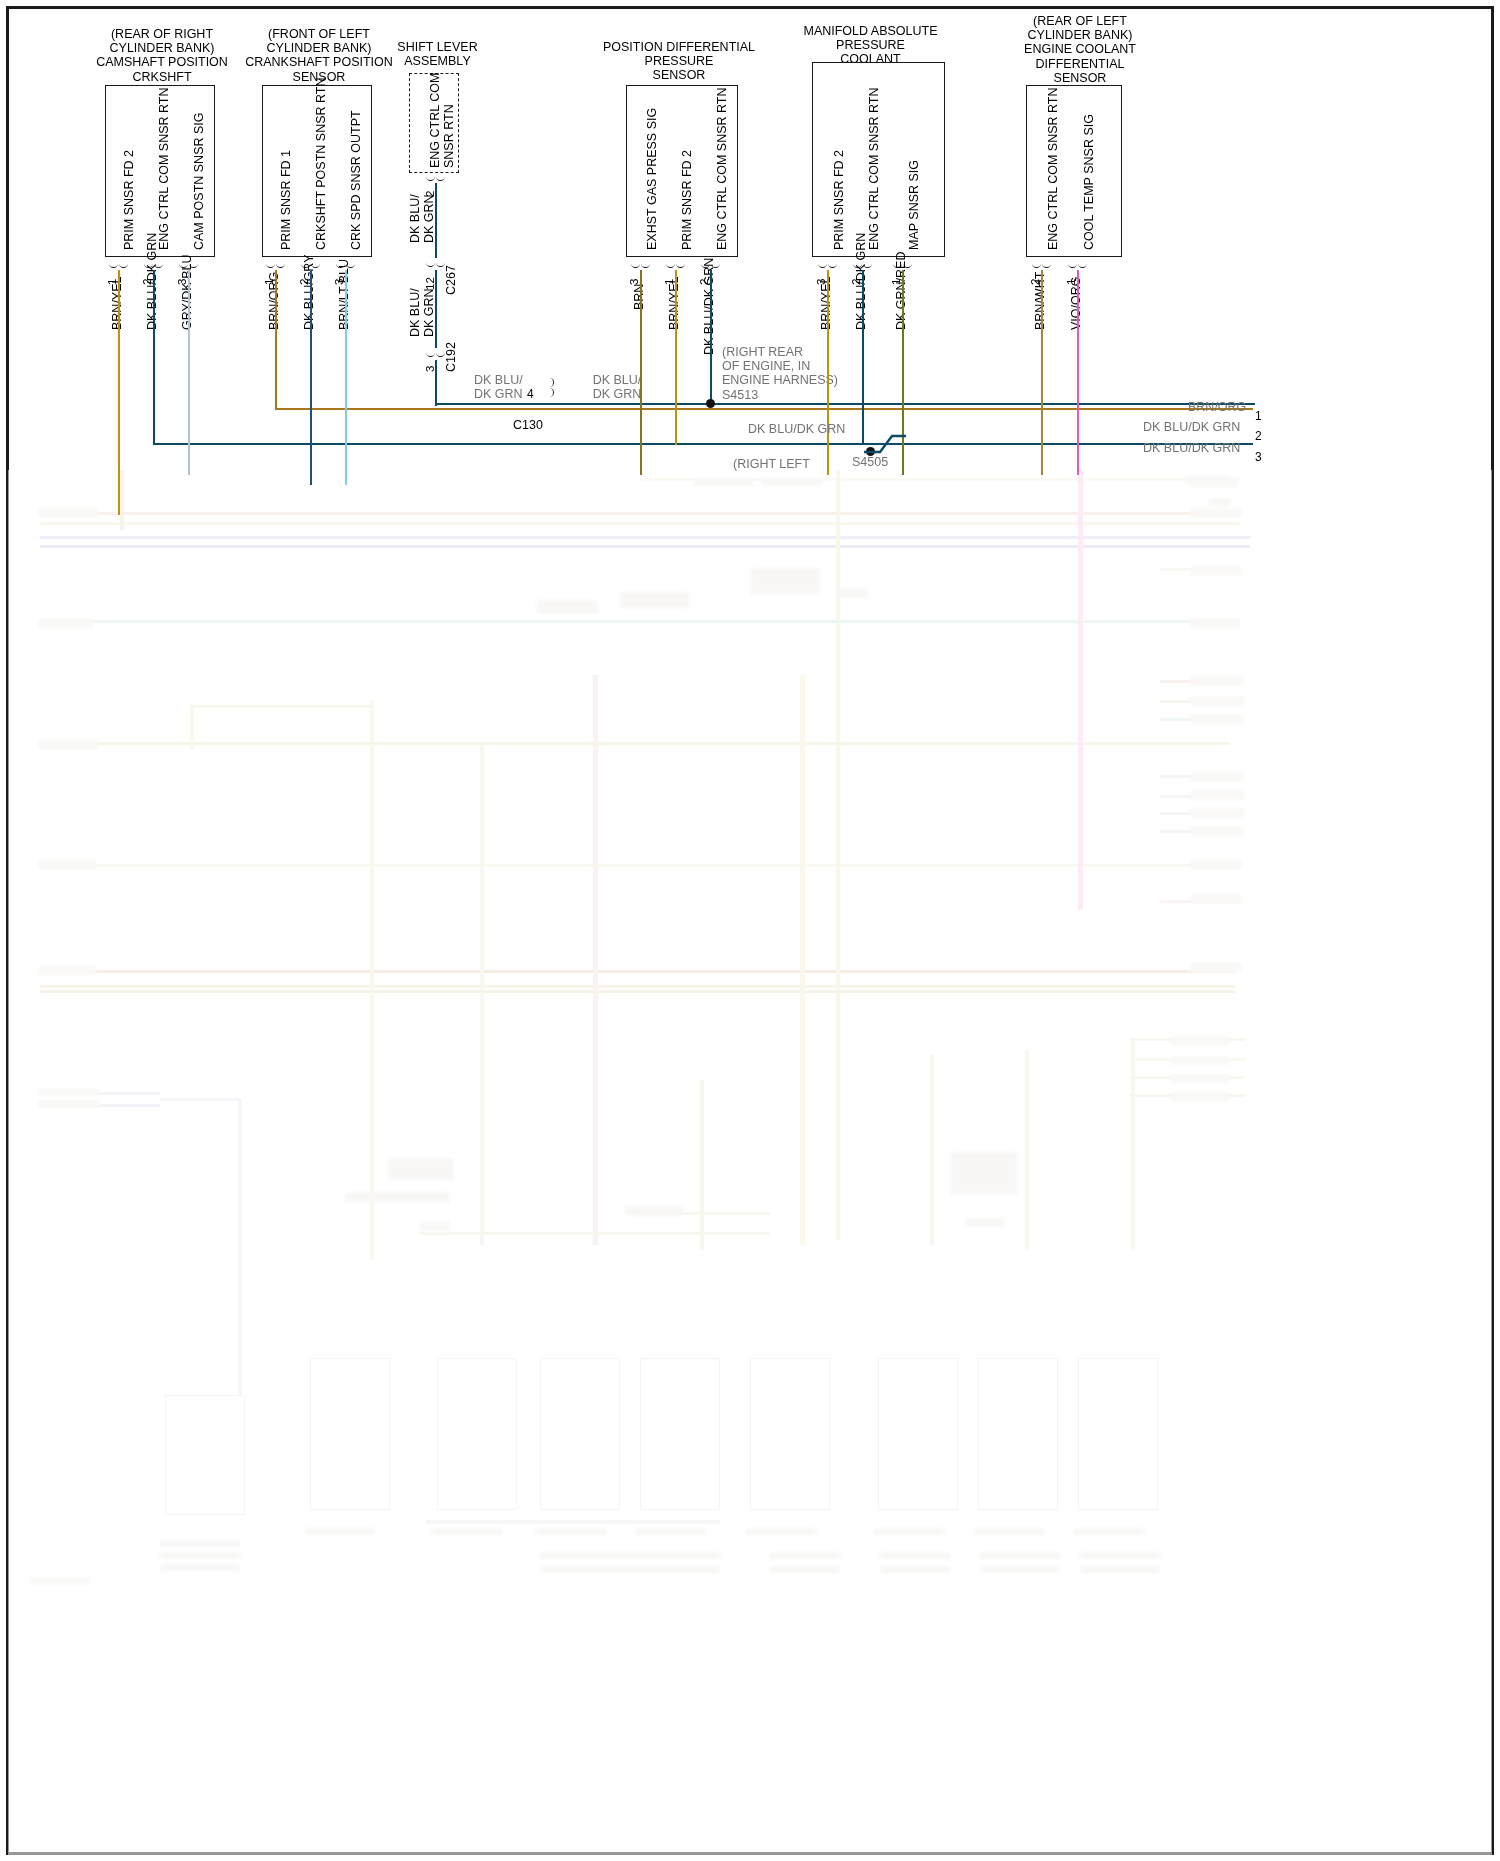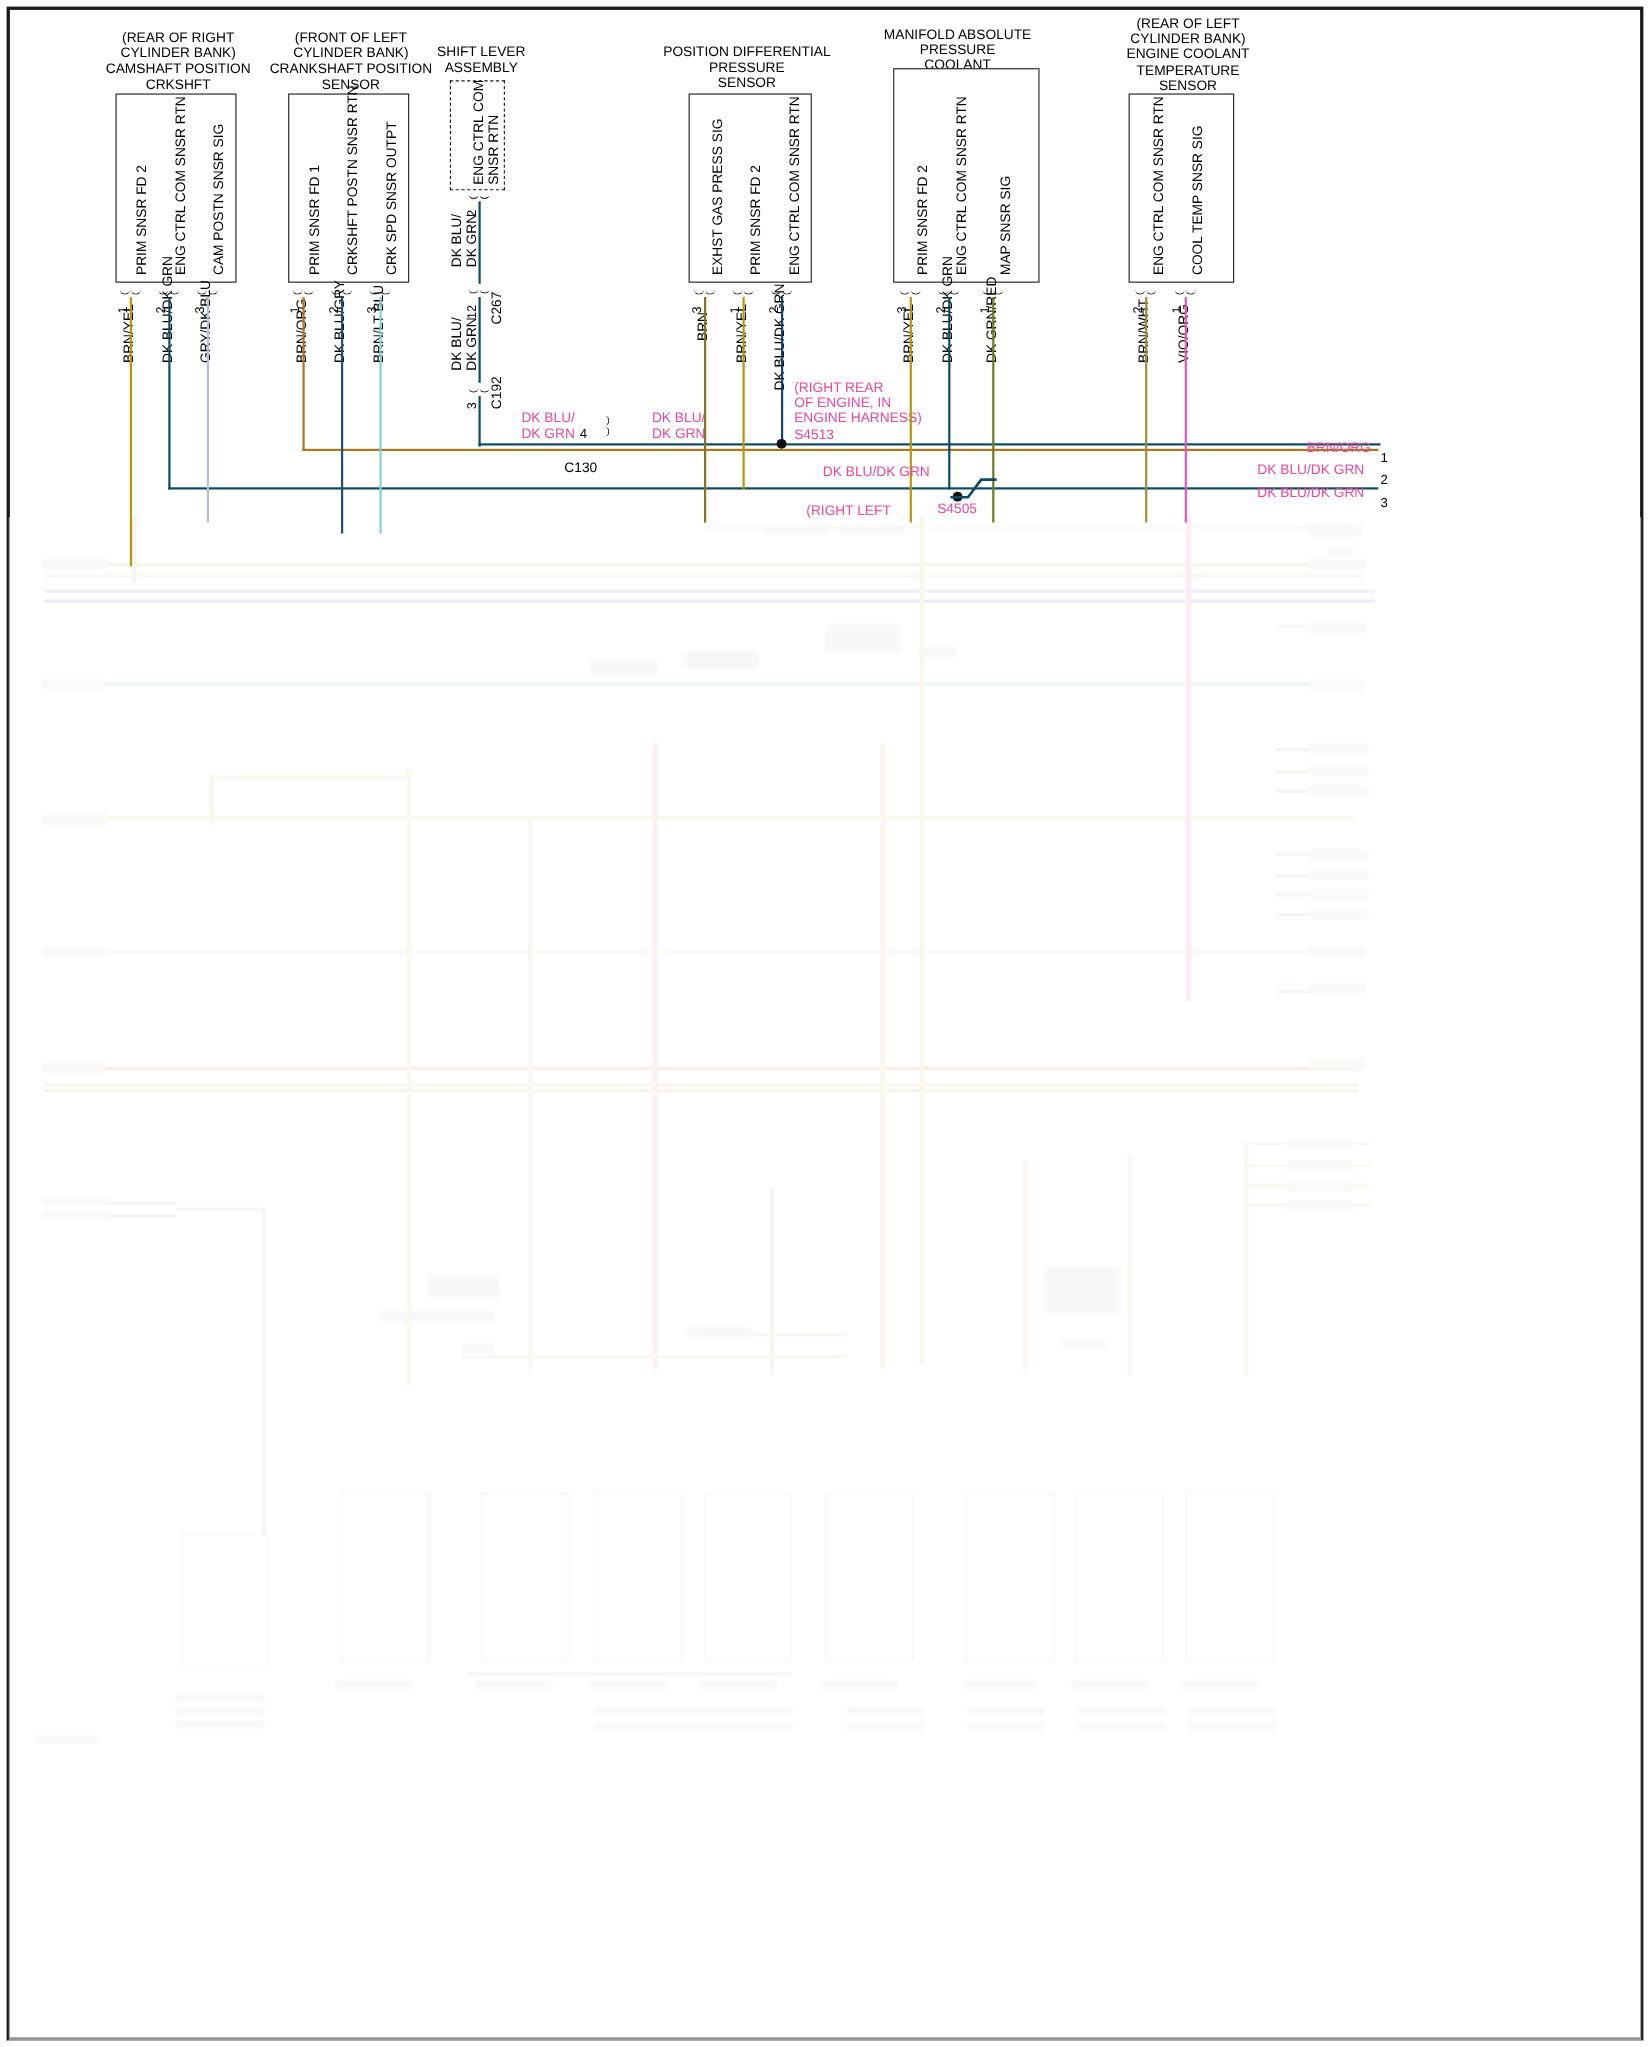"(REAR OF LEFT" div.hdr { text: TEMPERATURE -> DIFFERENTIAL }
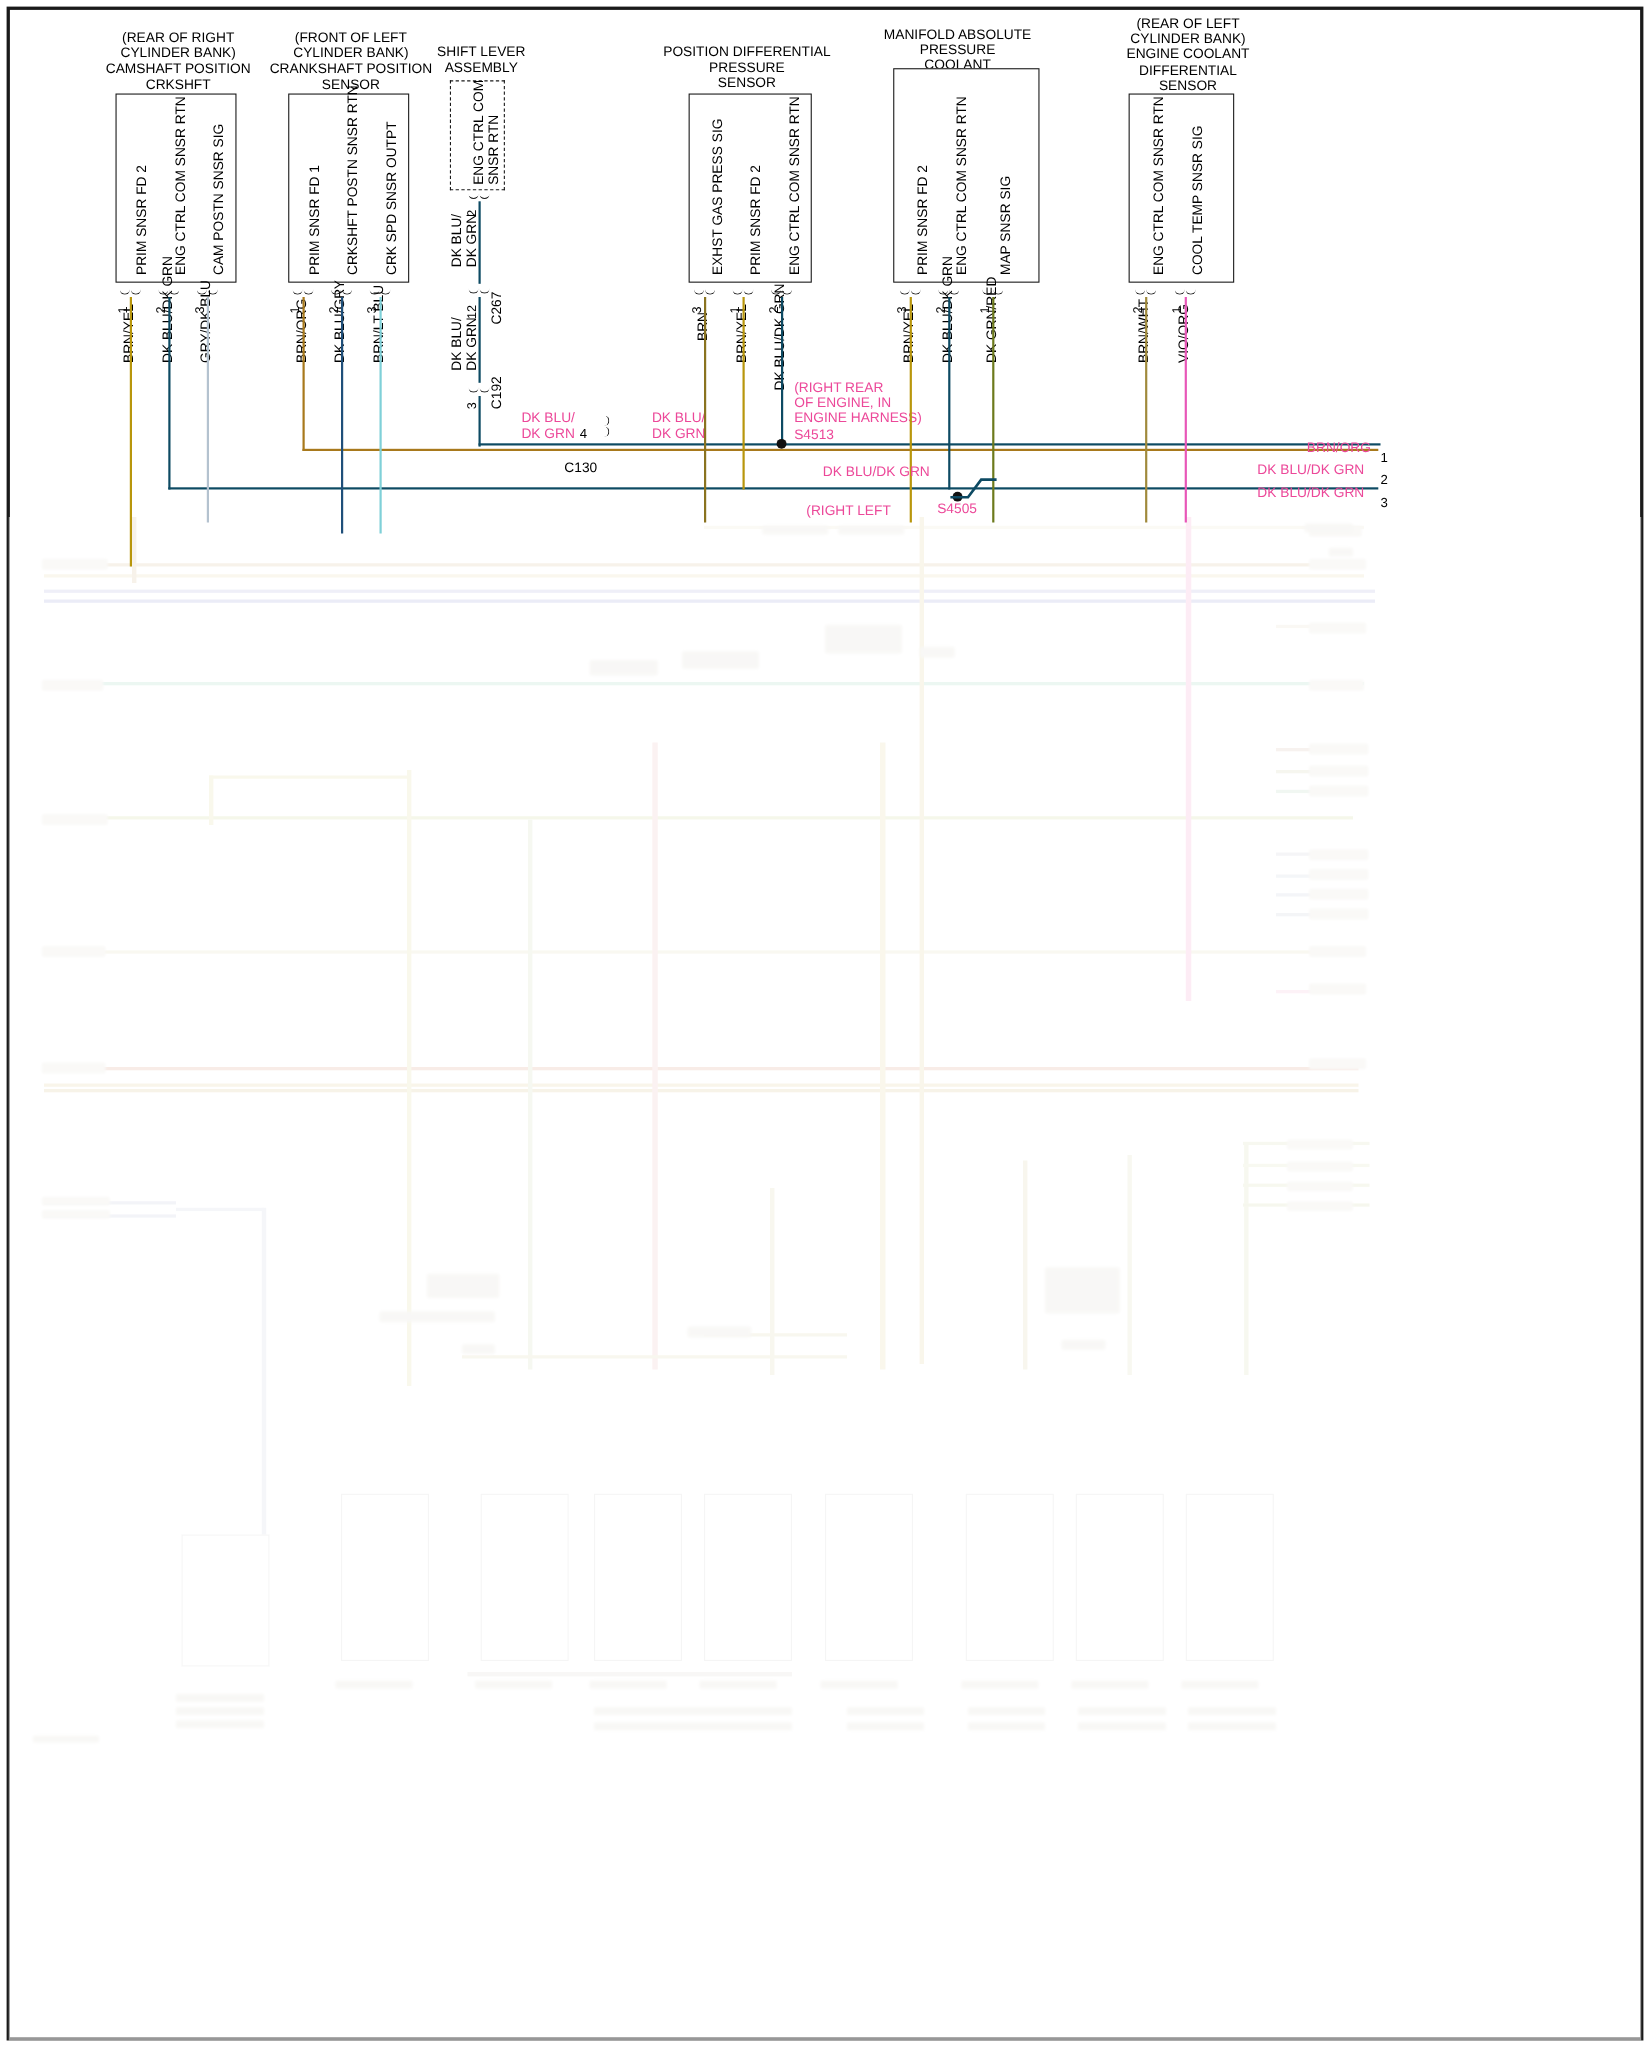"(RIGHT REAR" .htext { color: #ec4899 -> #737373 }
